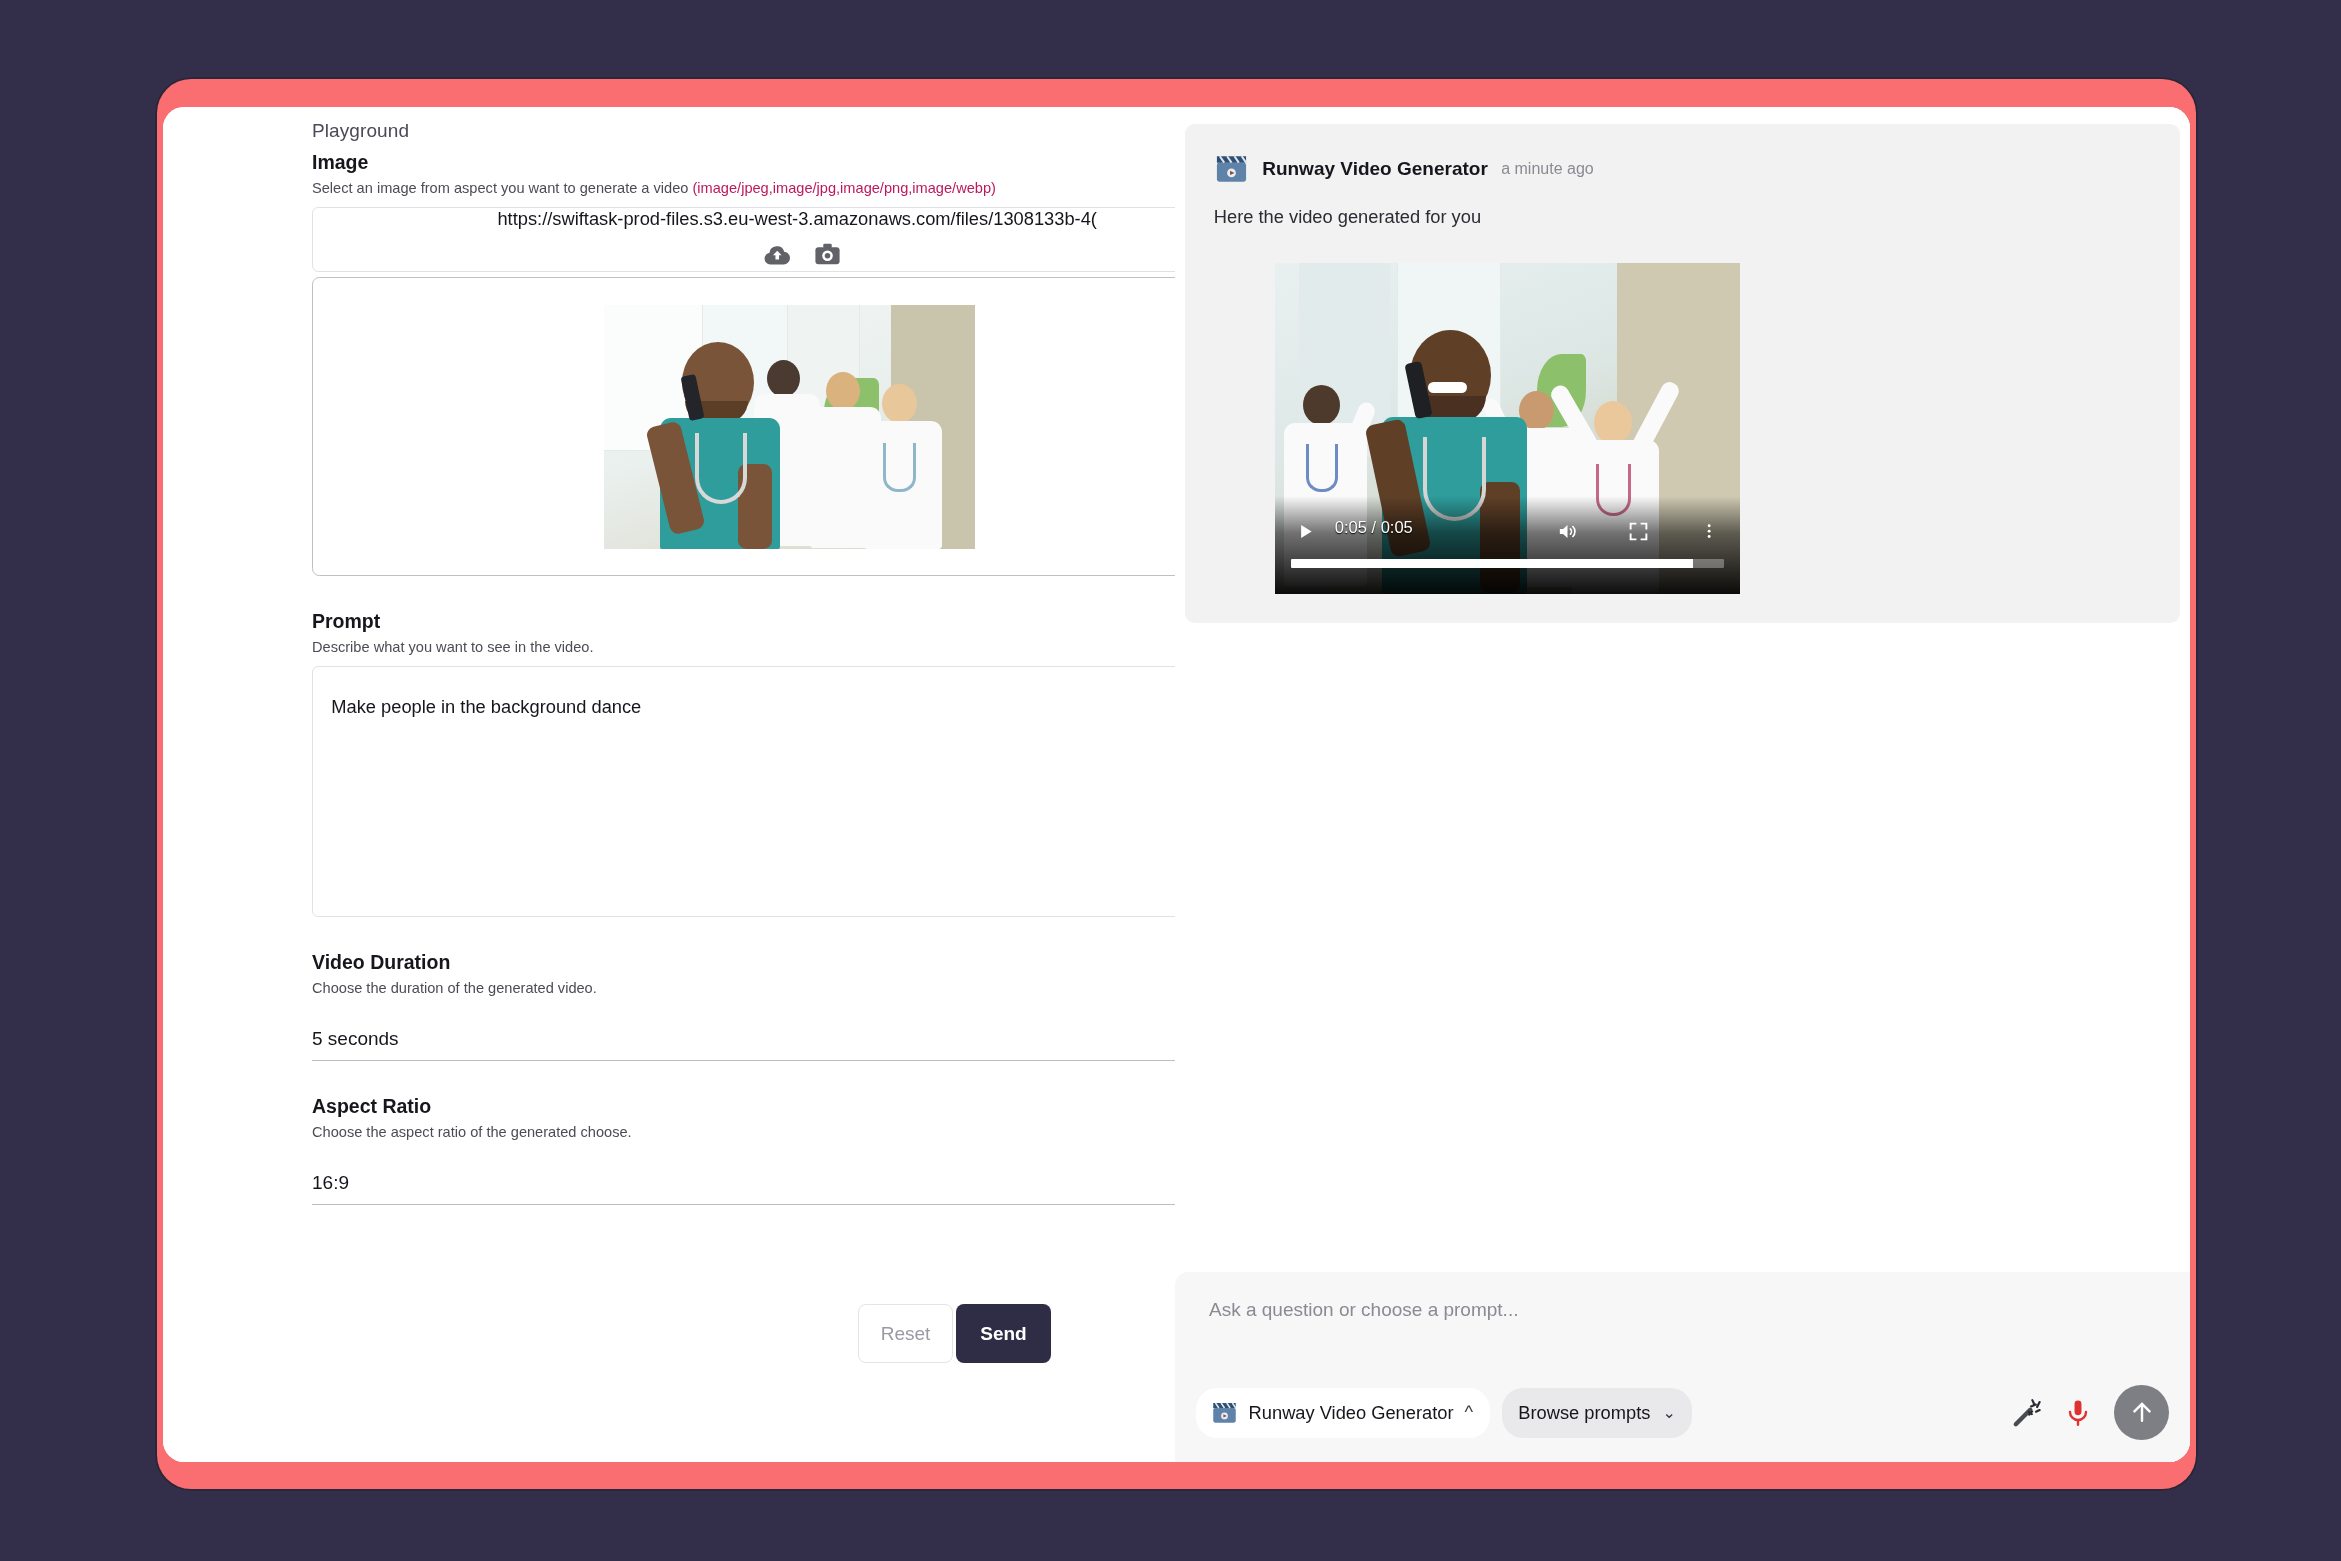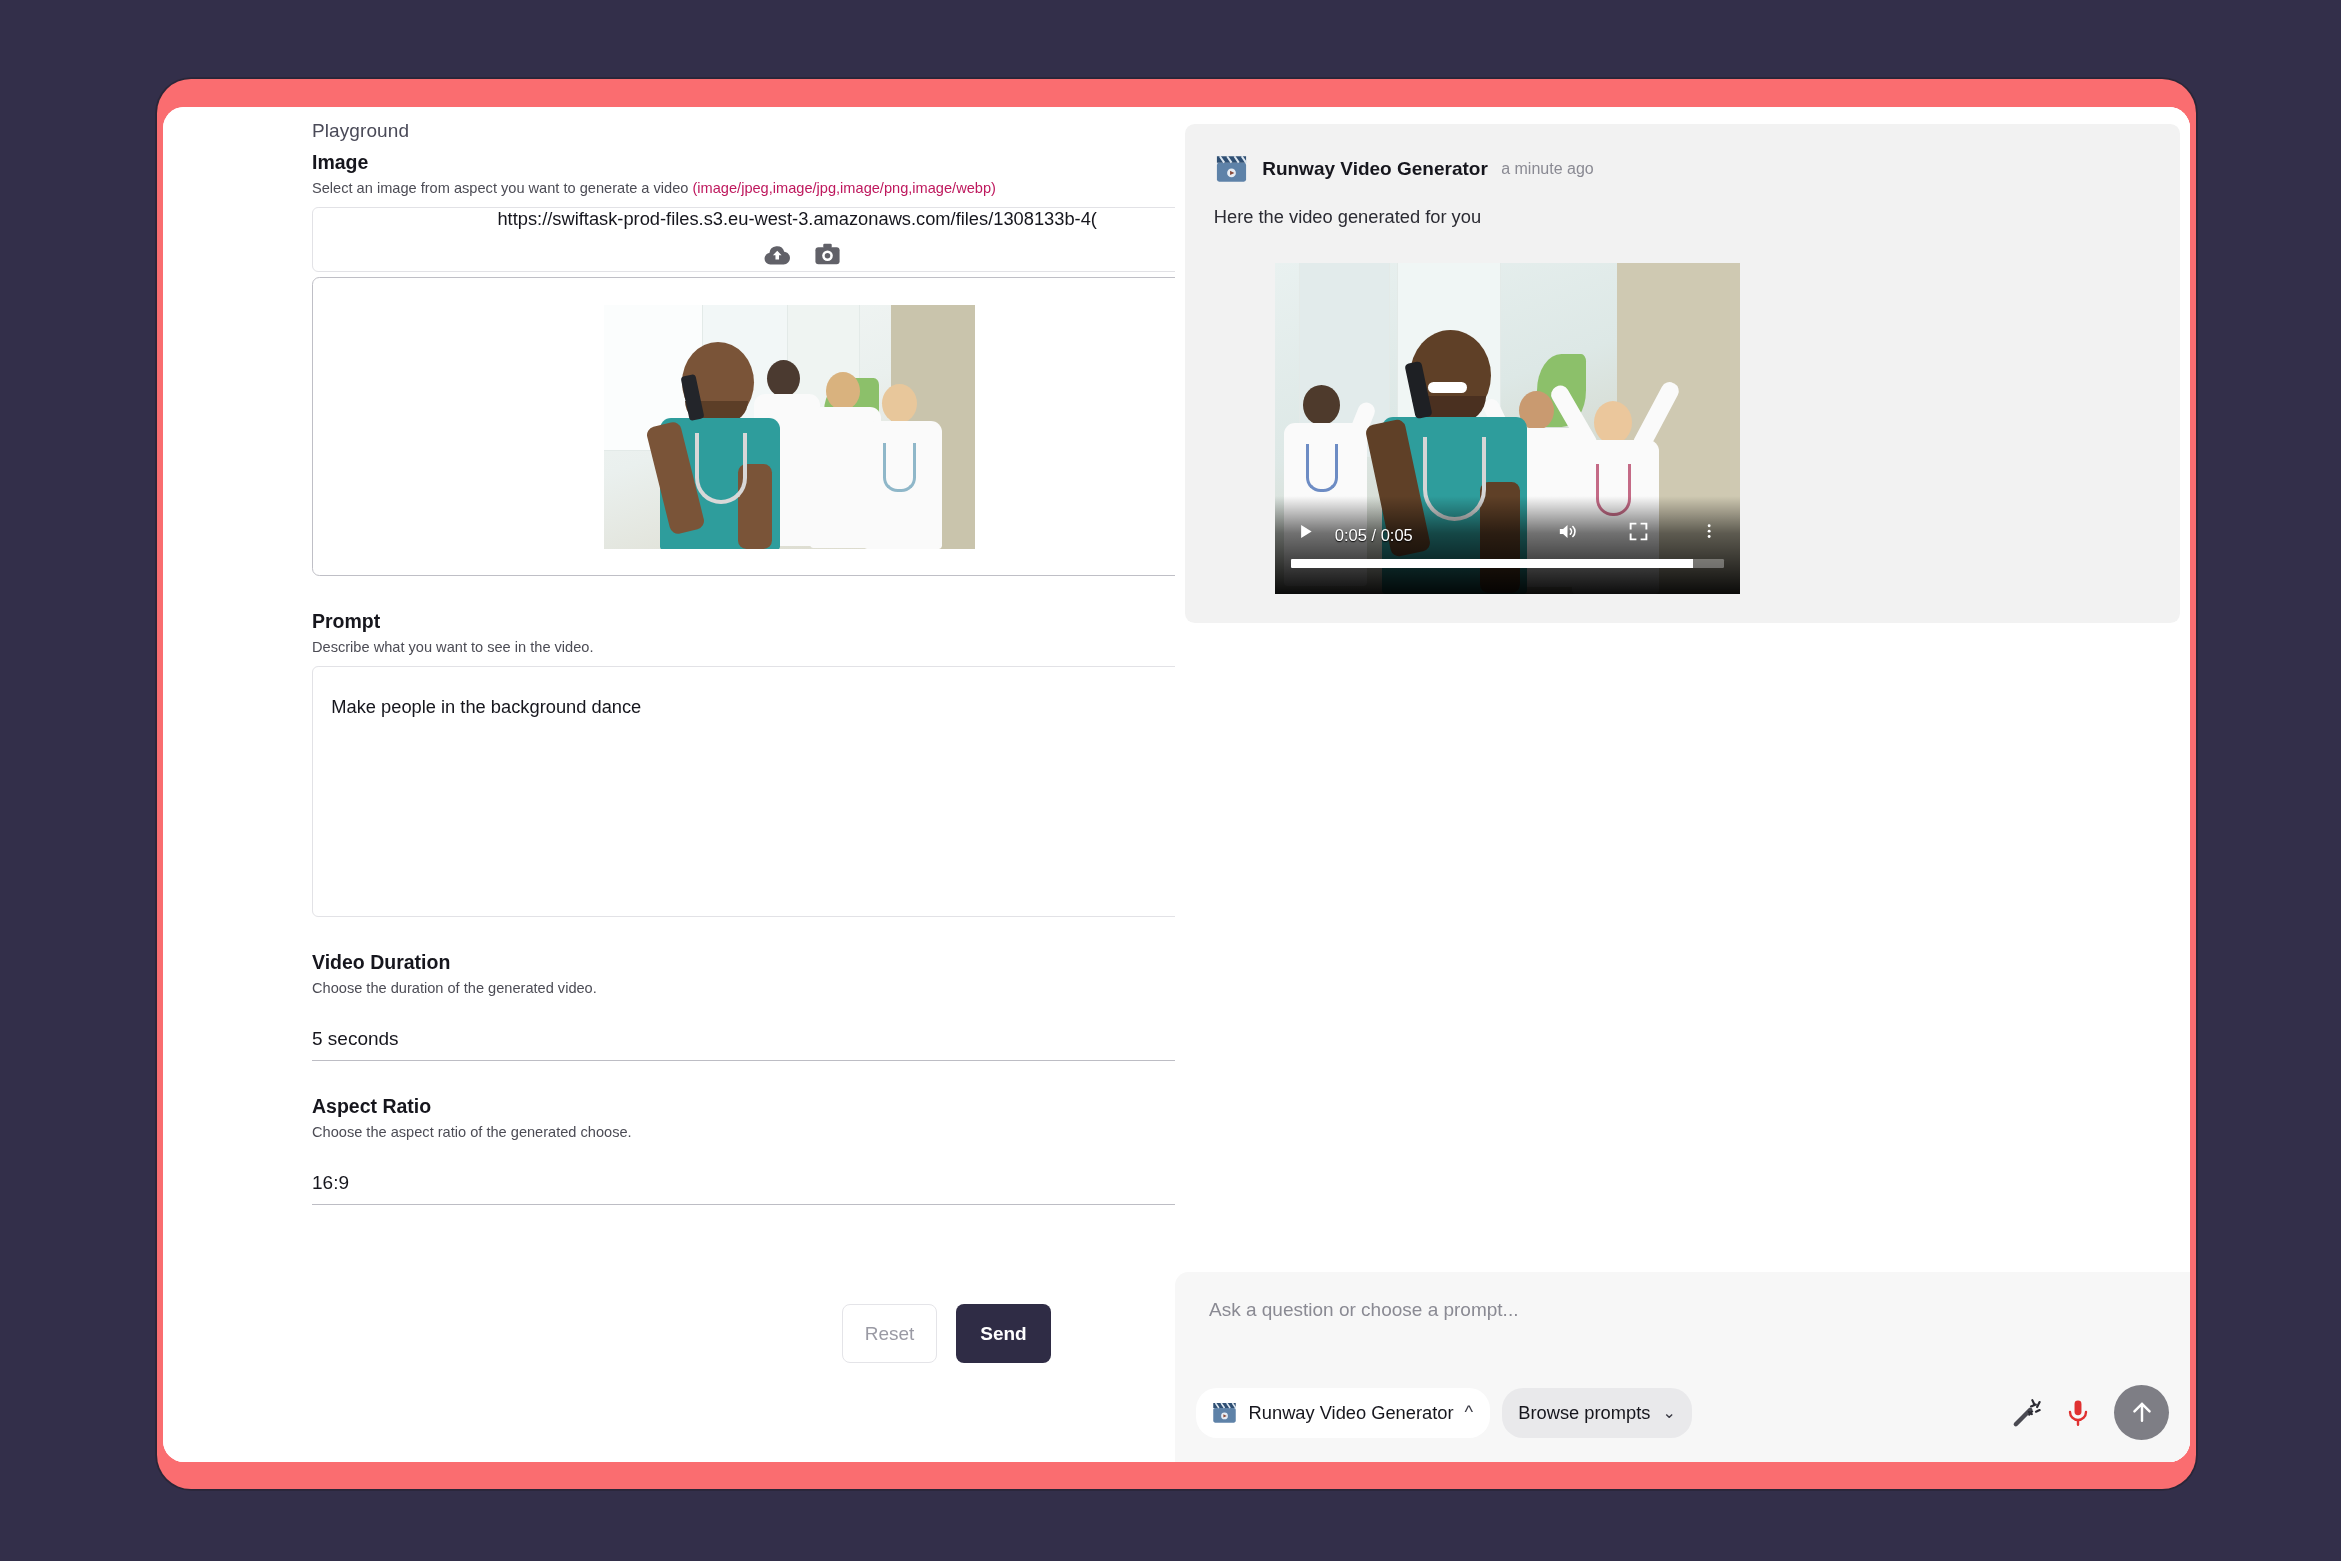"0:05 / 0:05" .vc-row { align-items: flex-end -> flex-start }
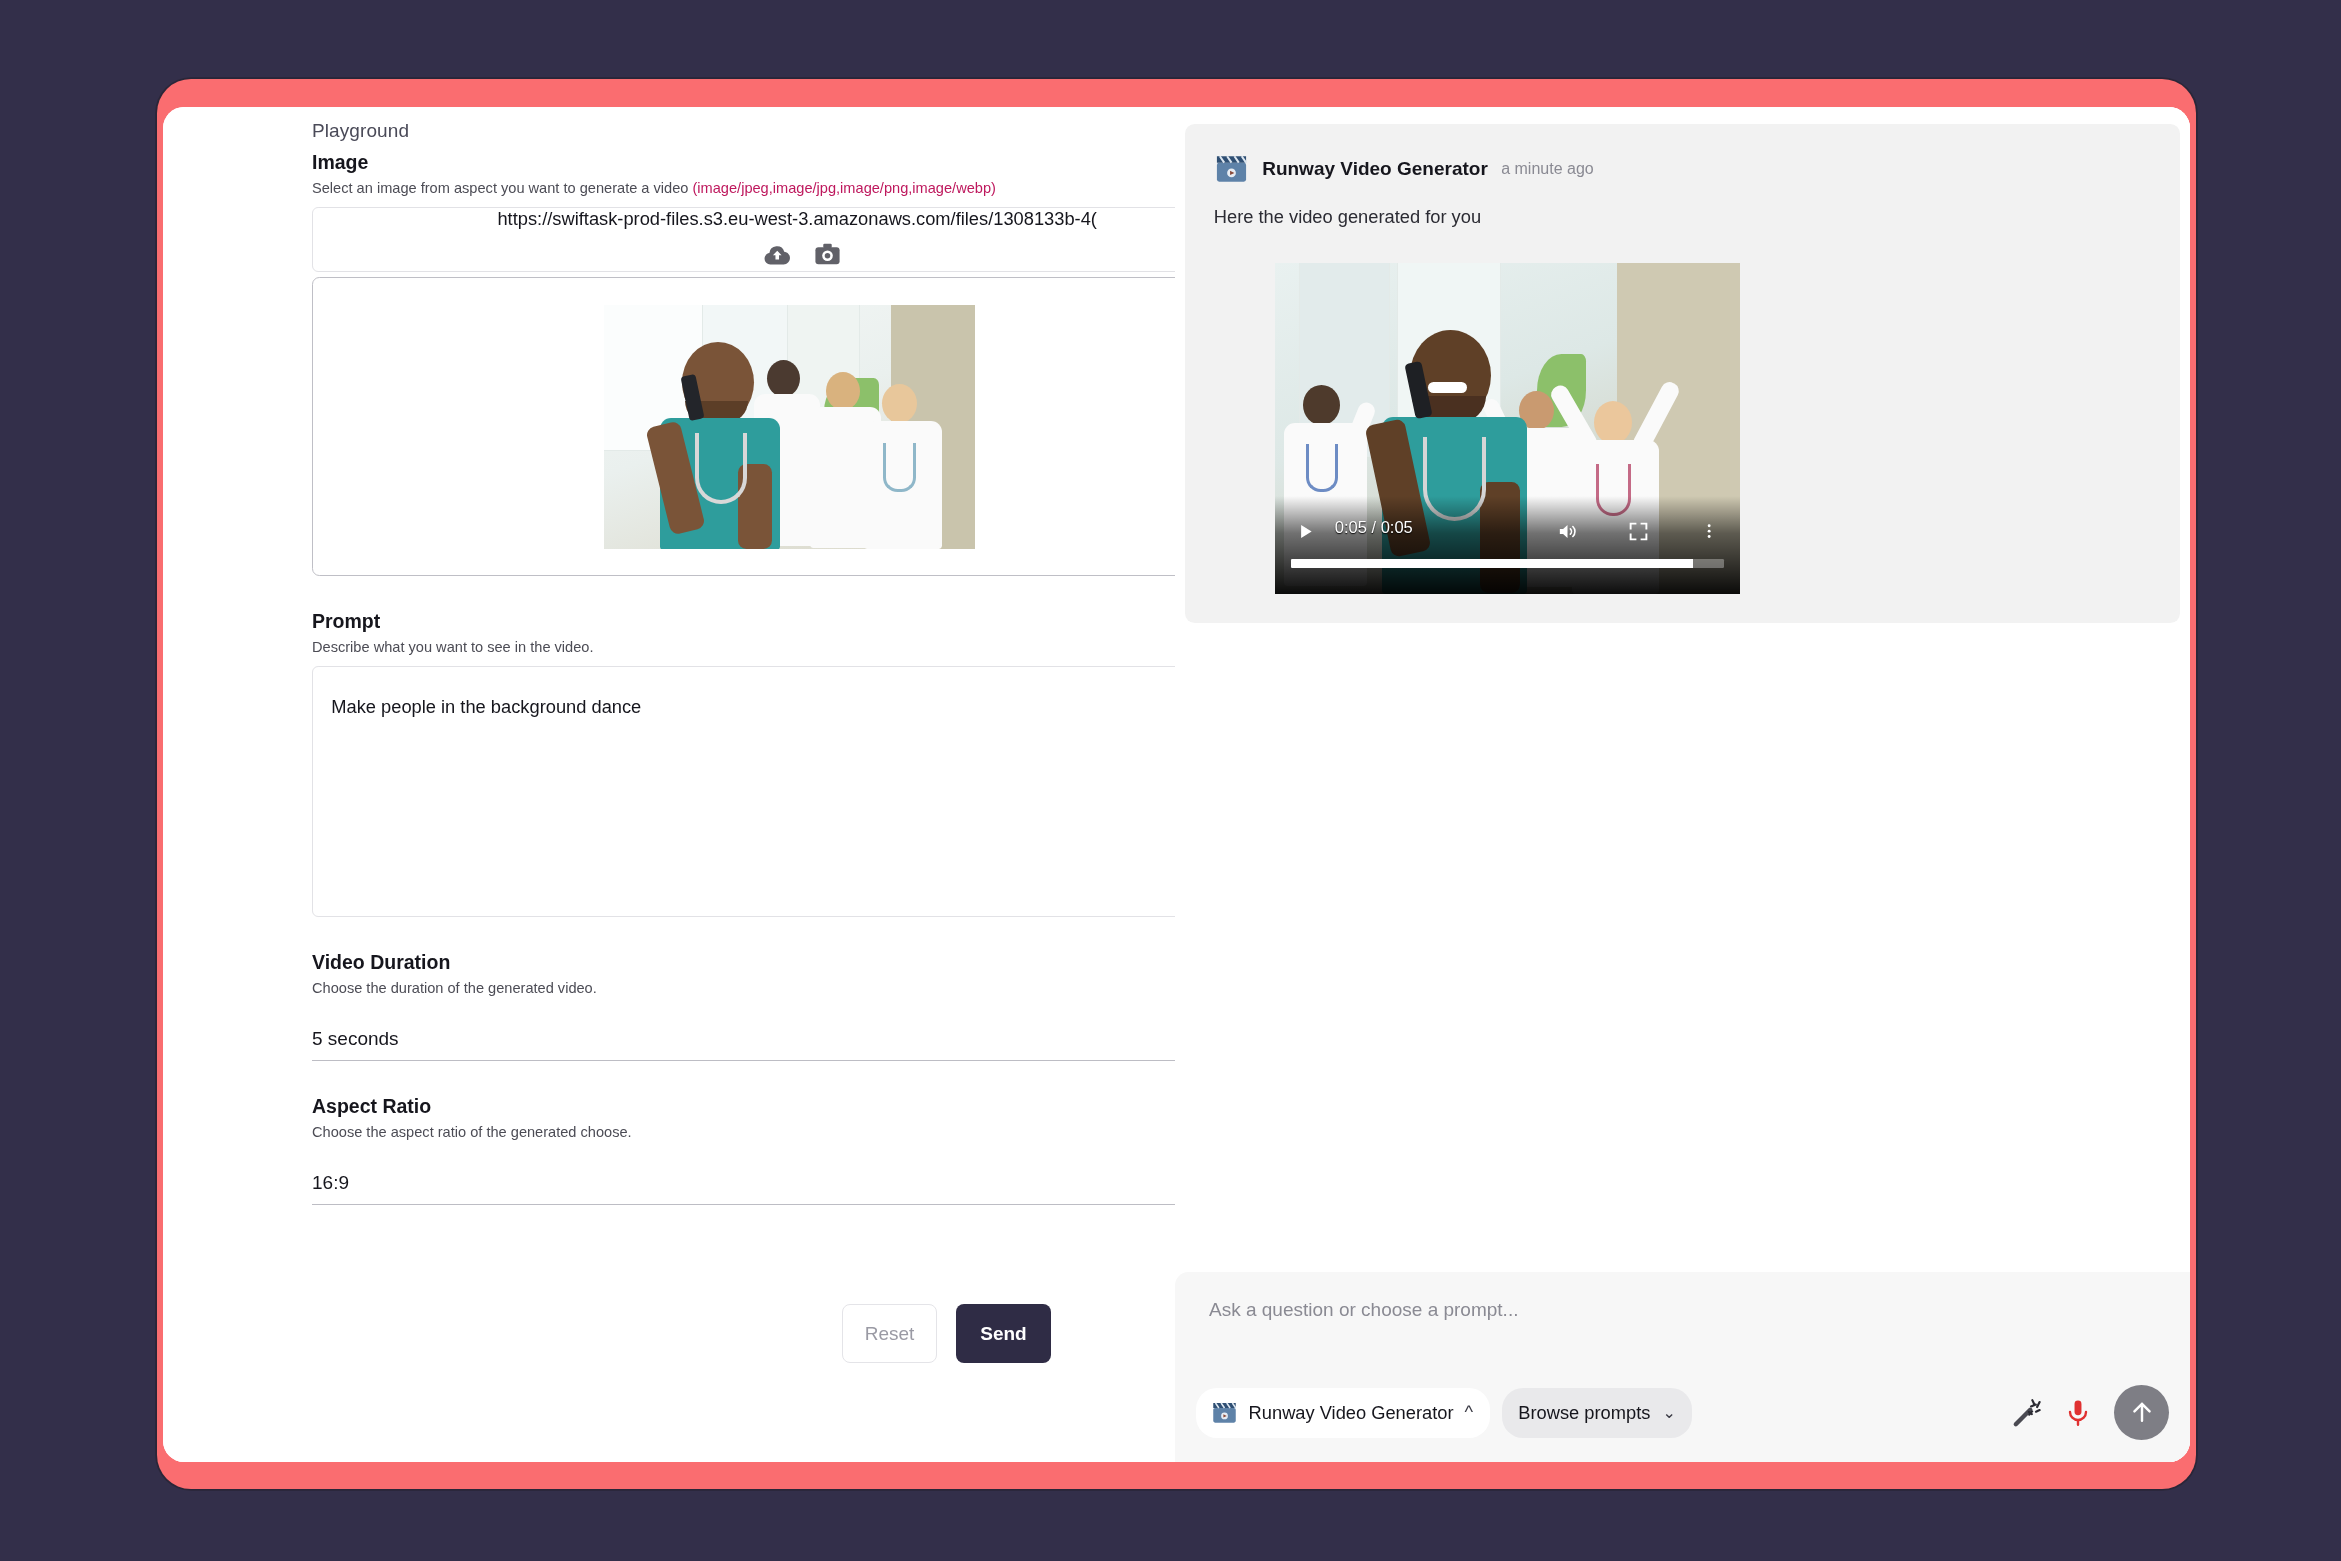"Reset" .actions { gap: 19px -> 3px }
